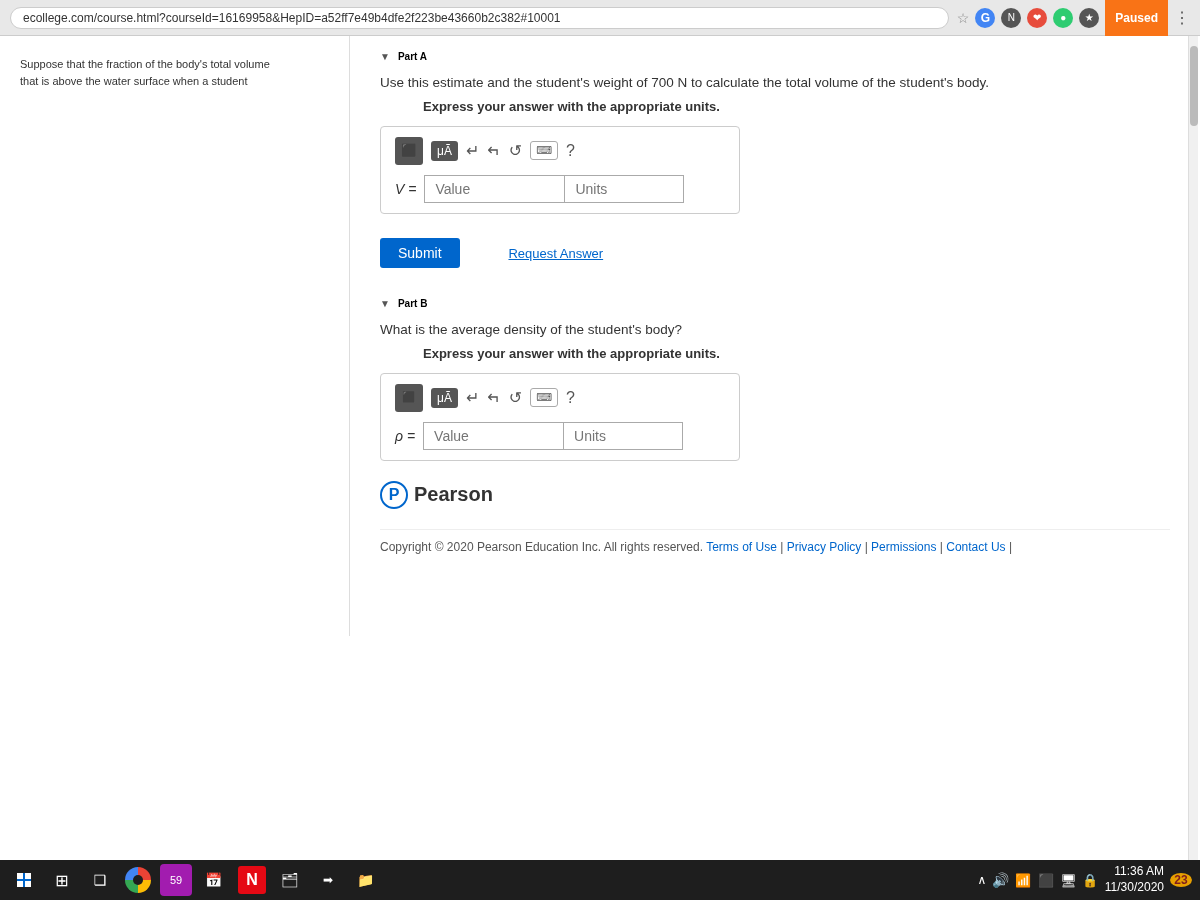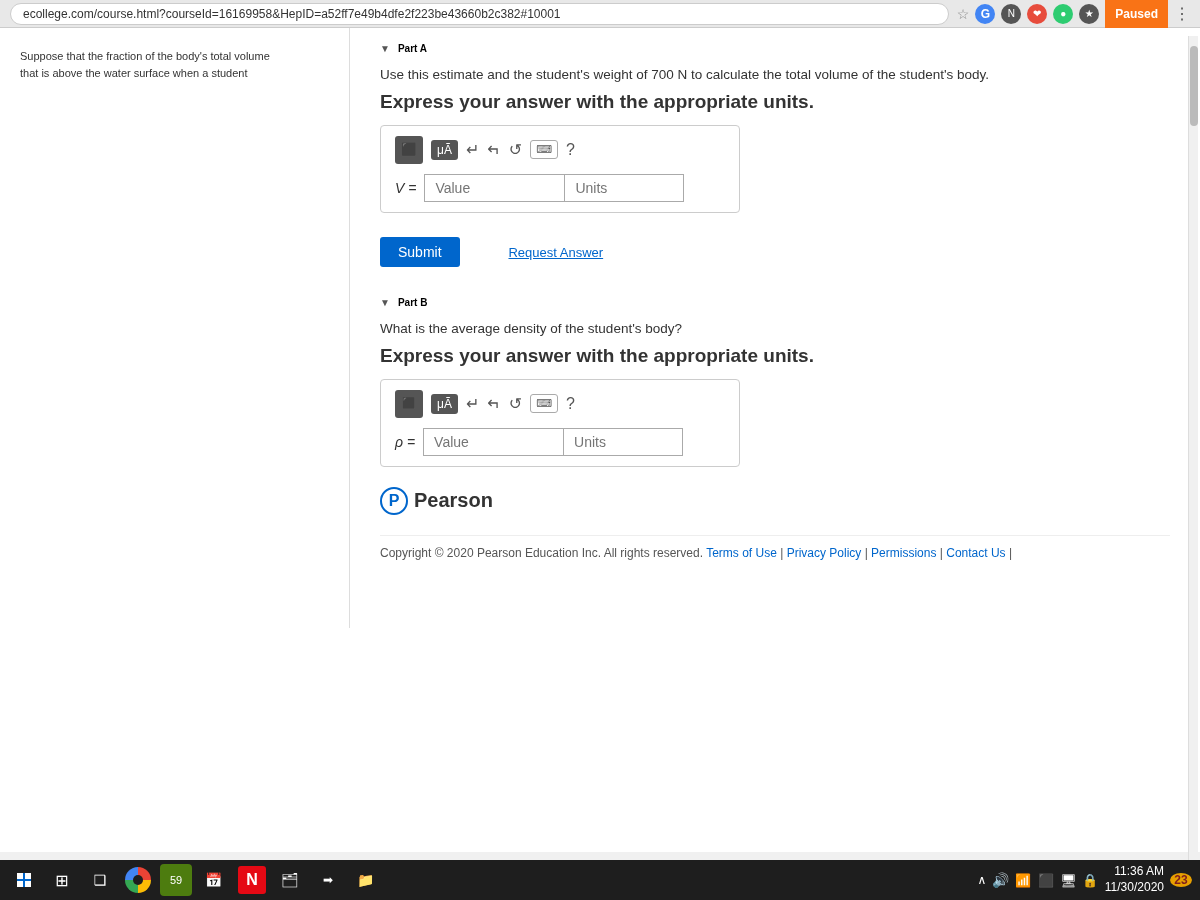"ecollege.com/course.html?courseId=161699" .browser-bar { height: 28px -> 36px }
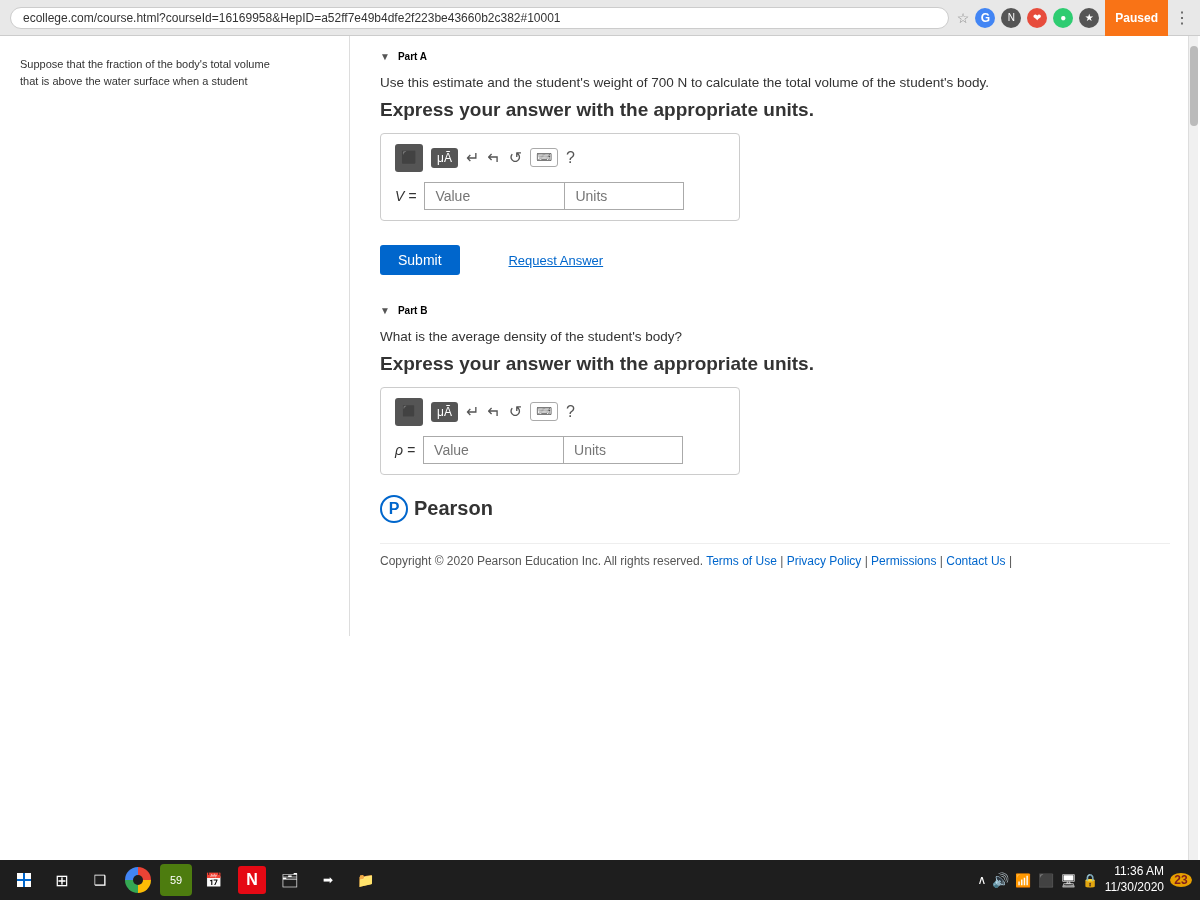"Express your answer with the" .part-instructions2 { font-size: 19px -> 13px; margin-left: none -> 43px }
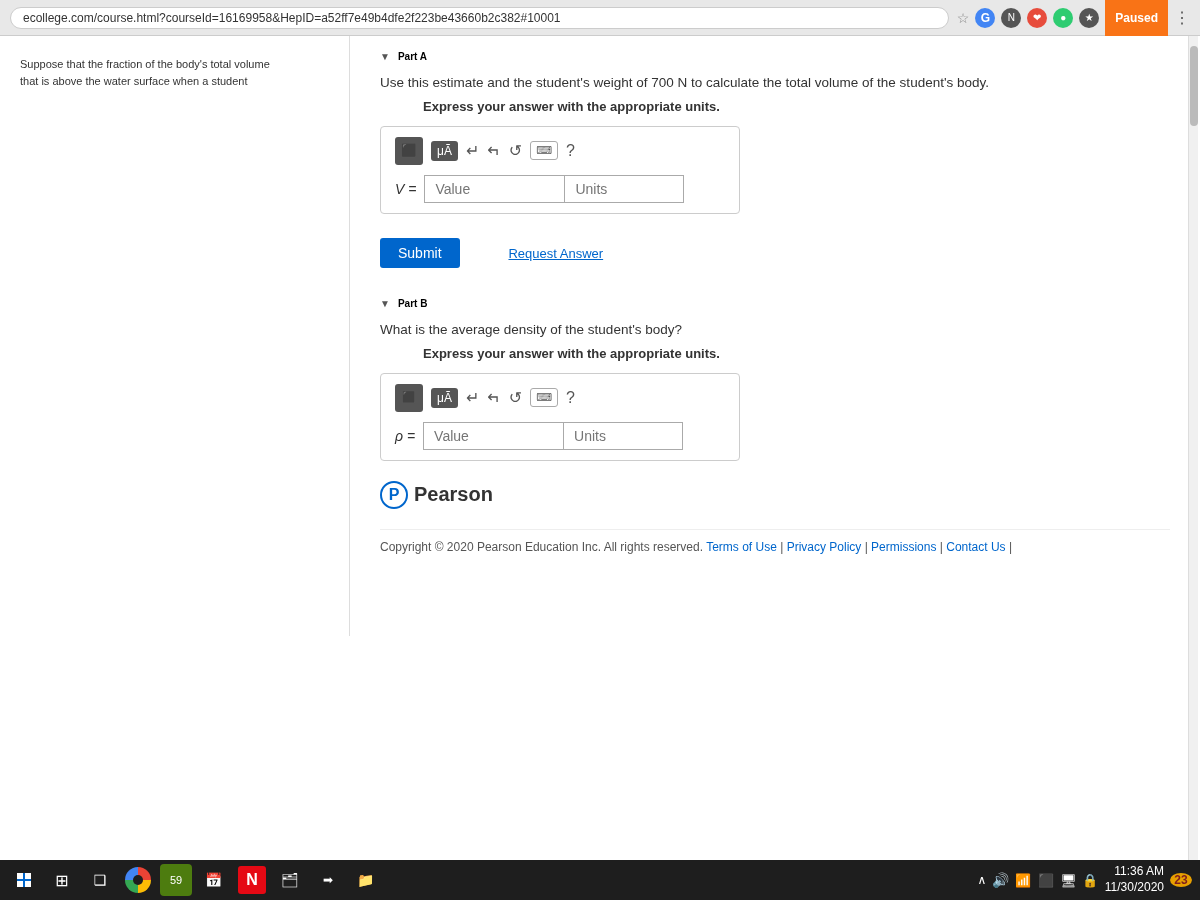"59" div.taskbar-btn { background: #4d7c0f -> #a21caf }
